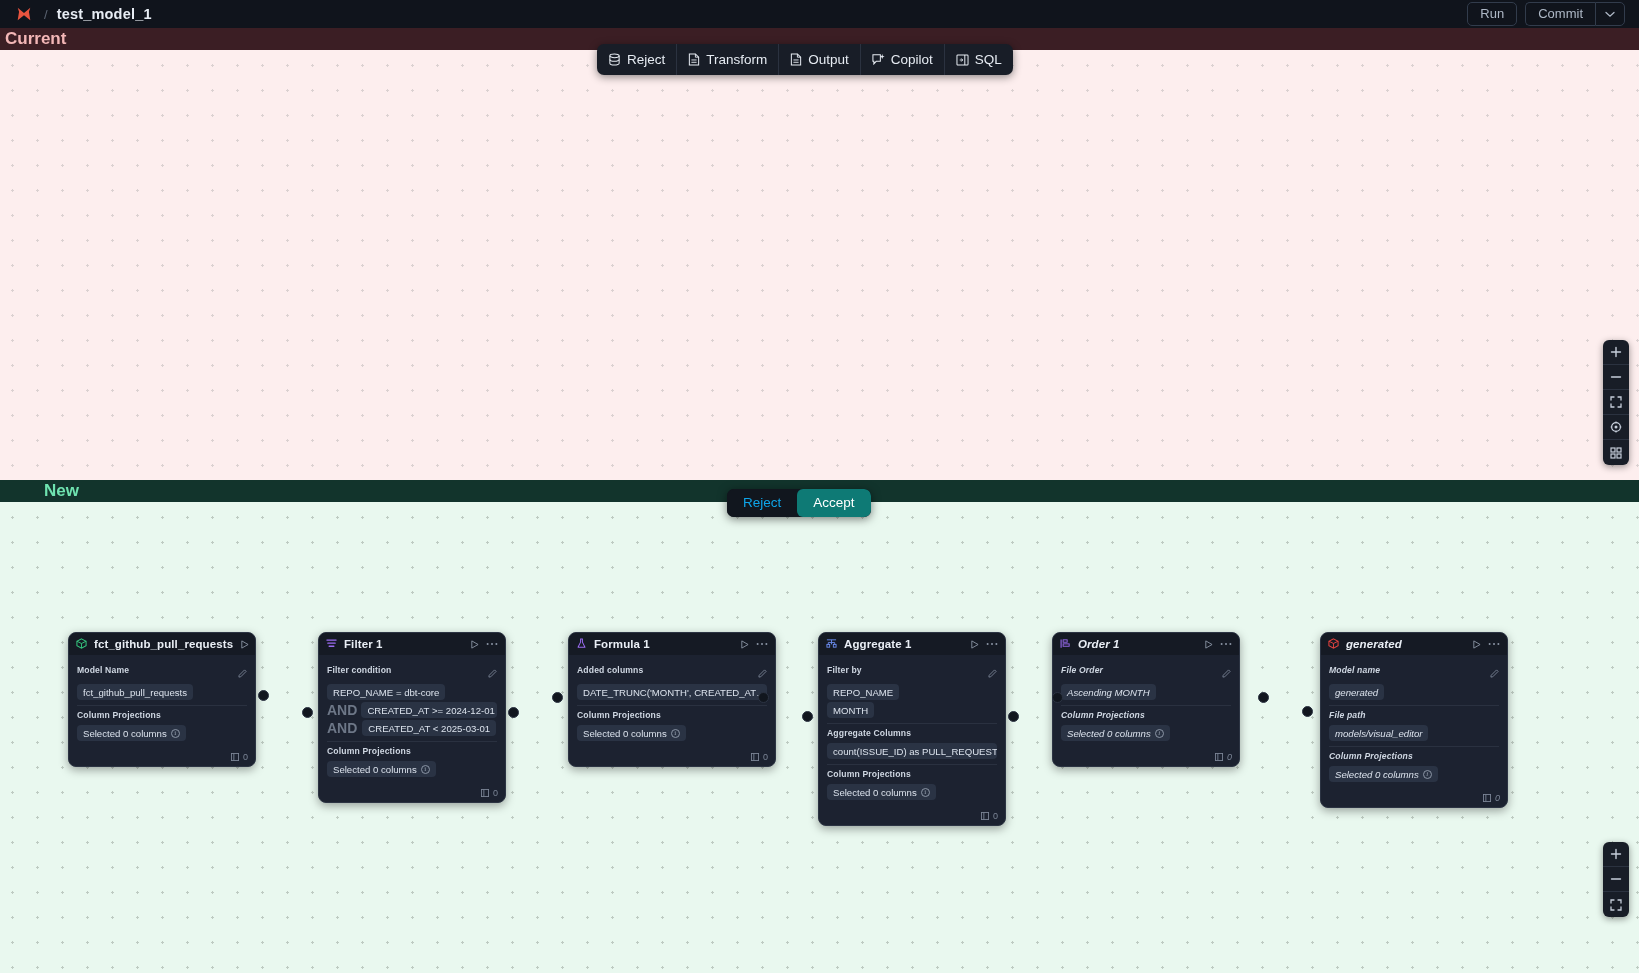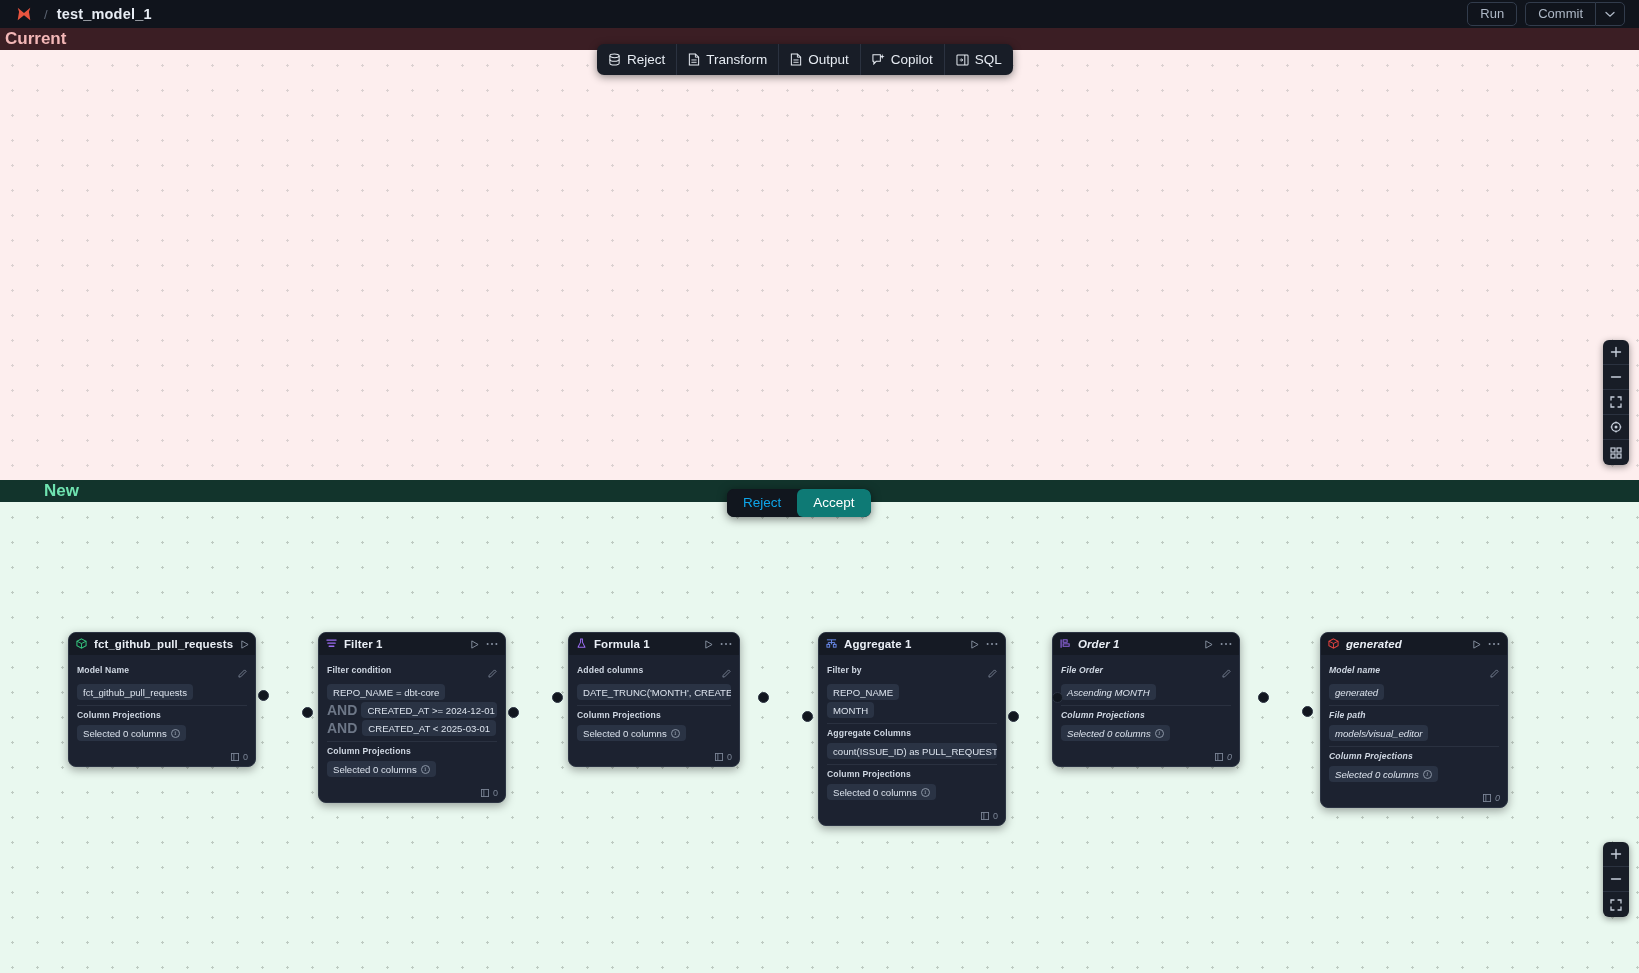"Formula 1" div.node { width: 172px -> 208px }
